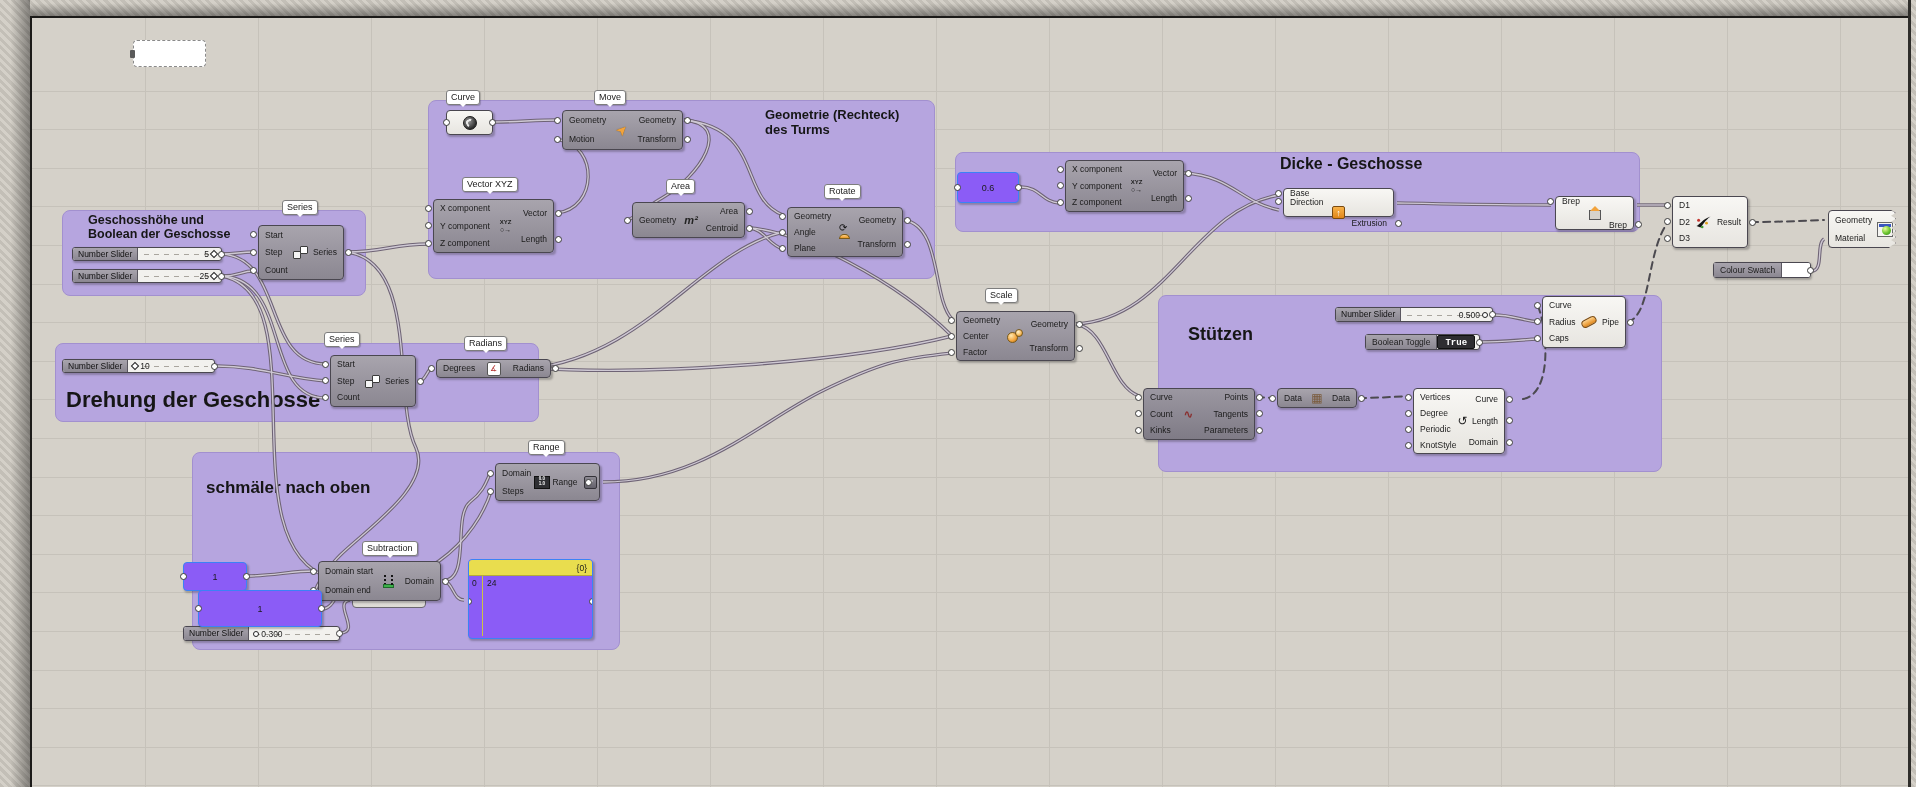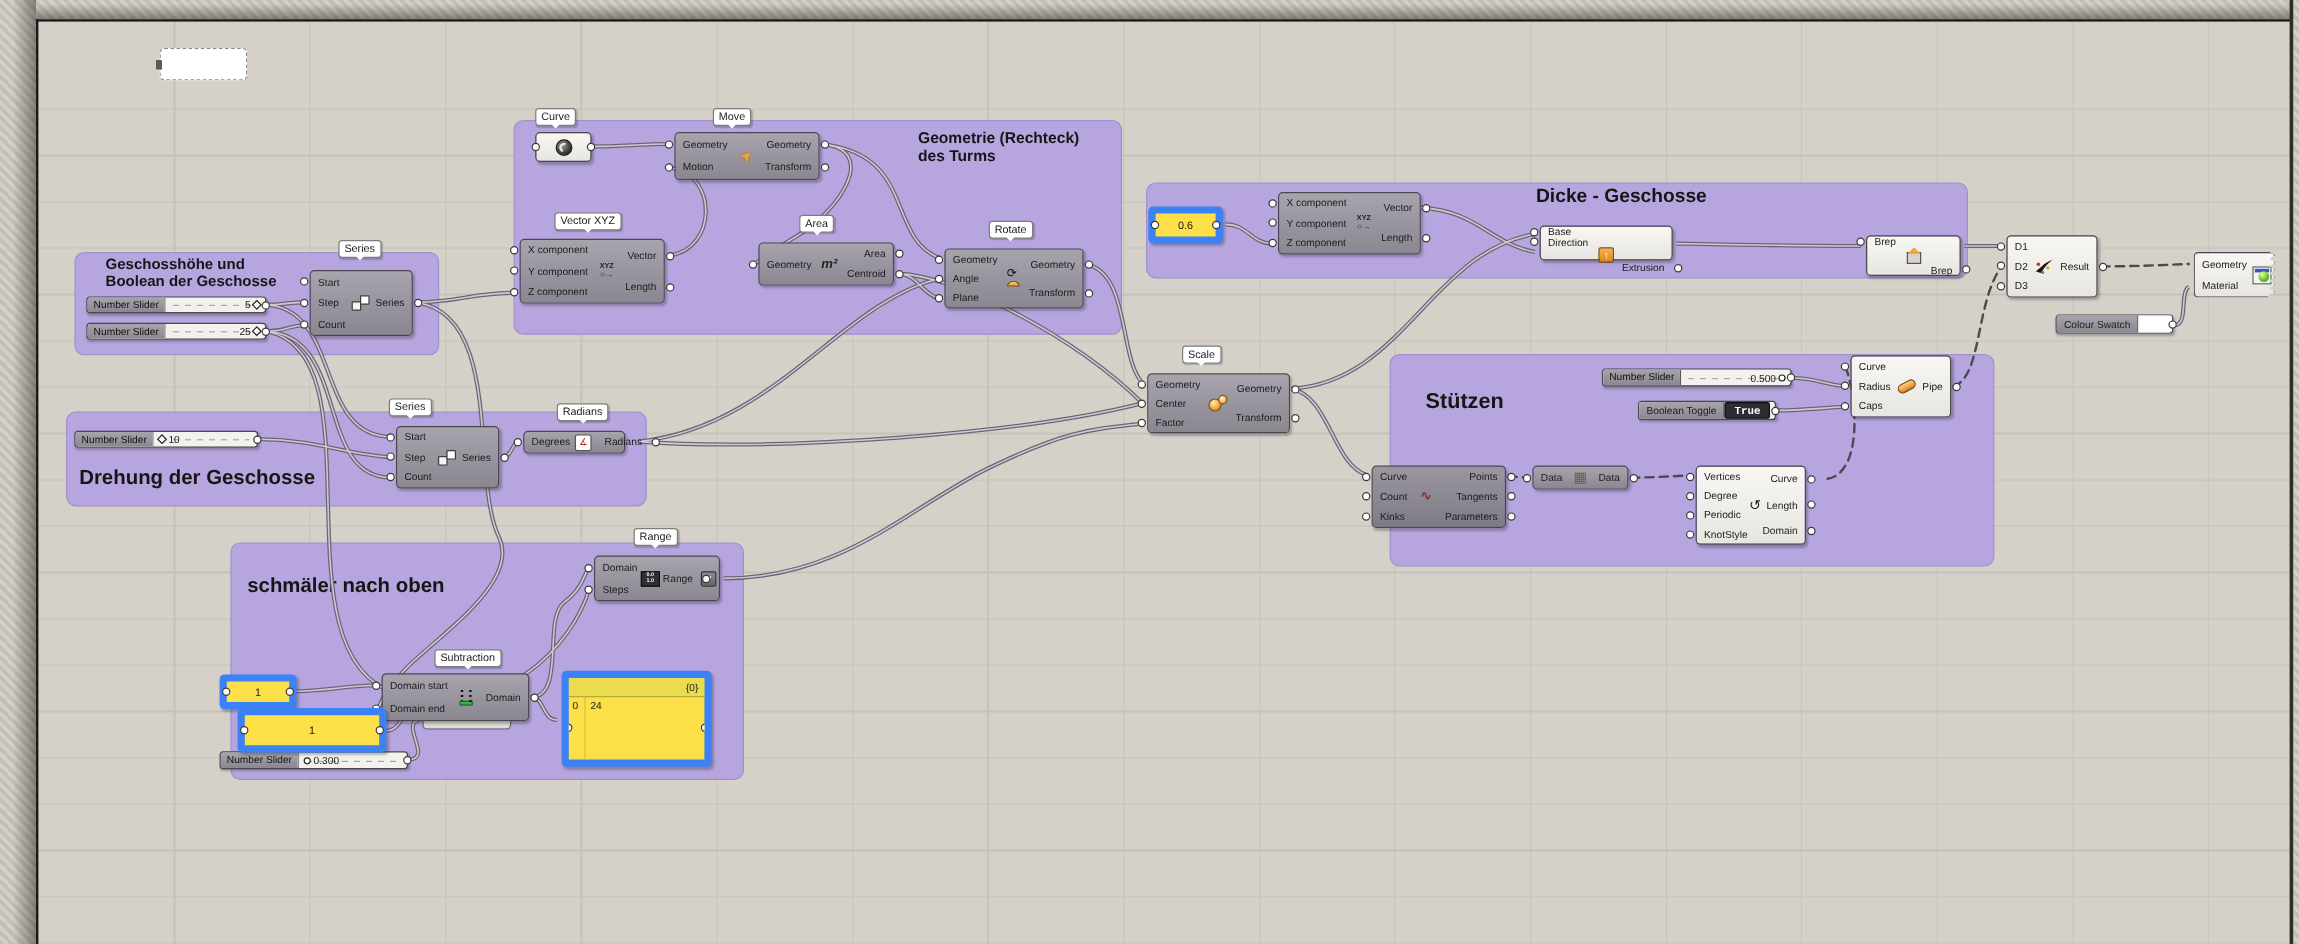"0.6" .panel { background: #fde047 -> #8b5cf6; border: 6px solid #3b82f6 -> 1px solid #3b82f6 }
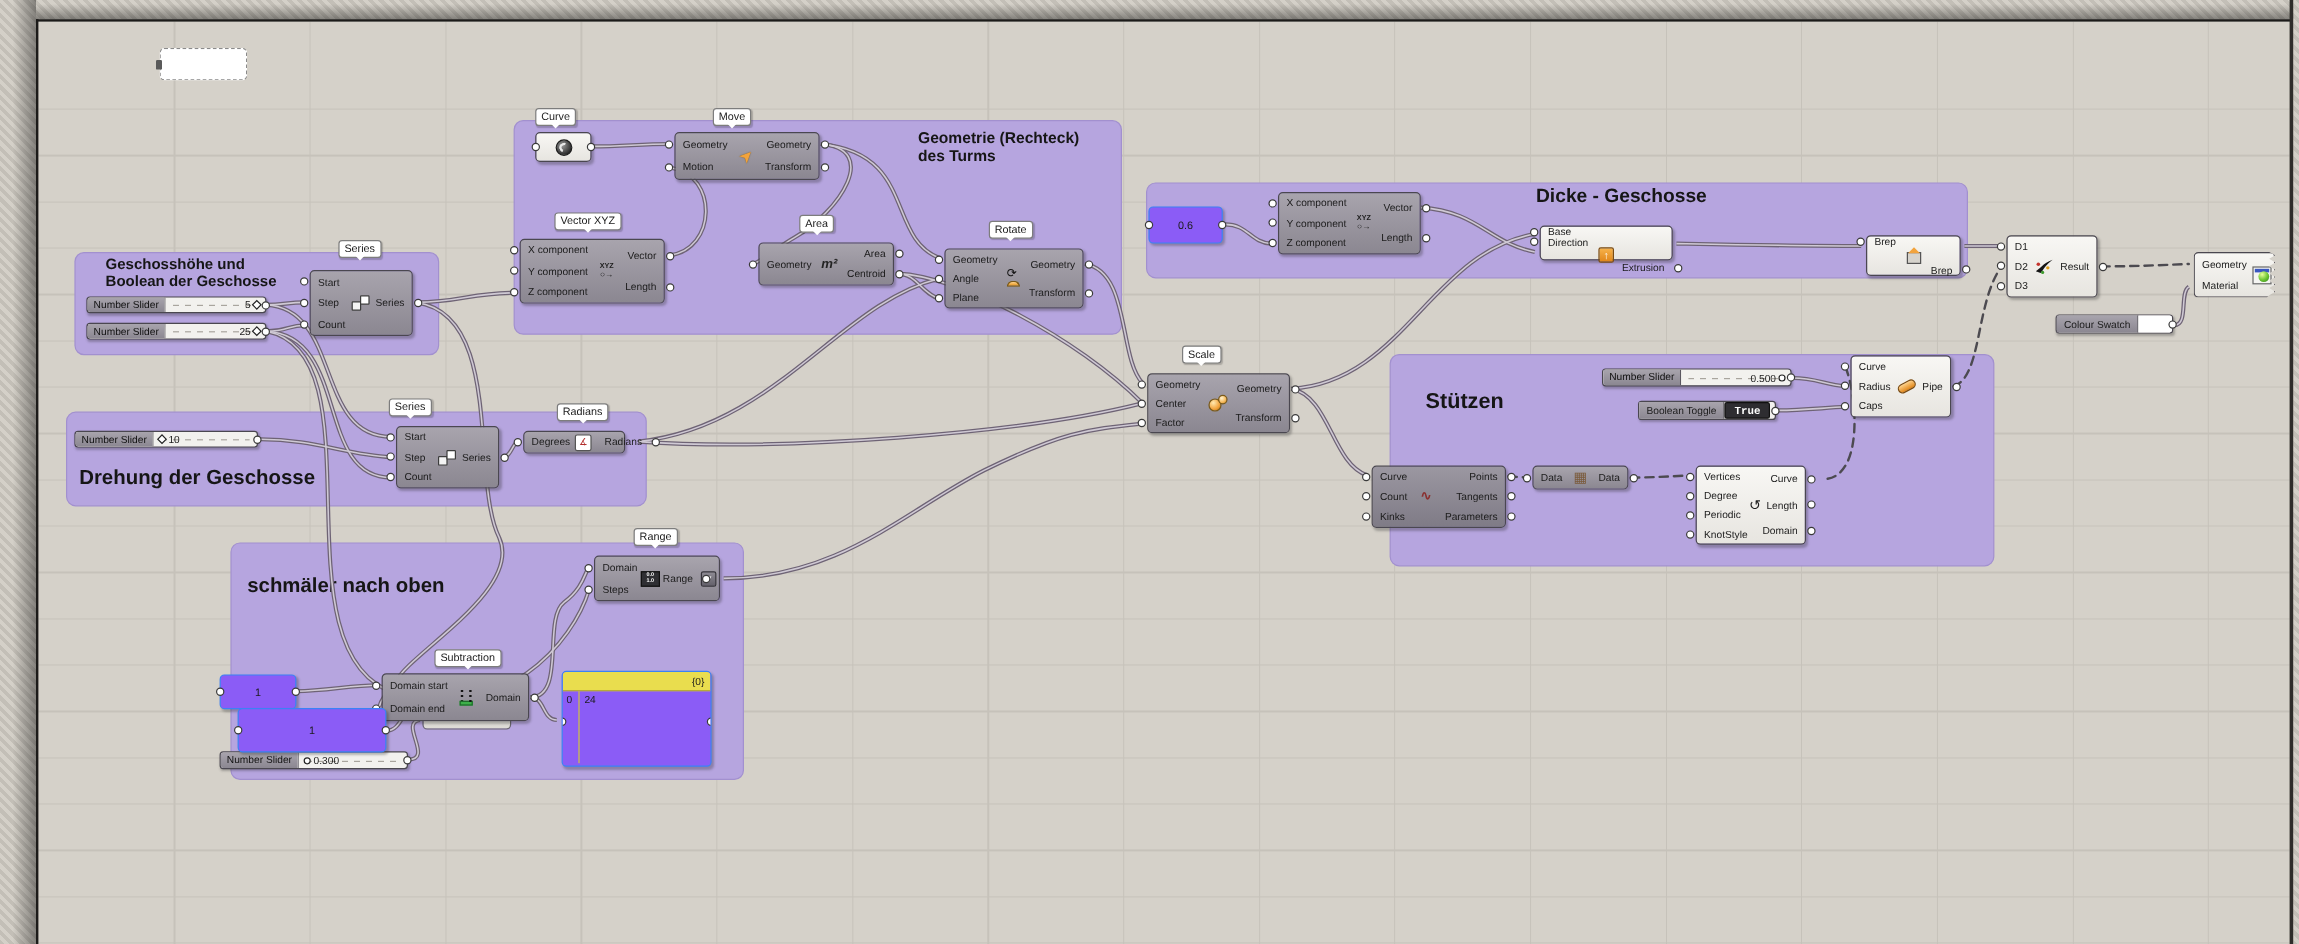"Degrees" div.comp { width: 85px -> 115px }
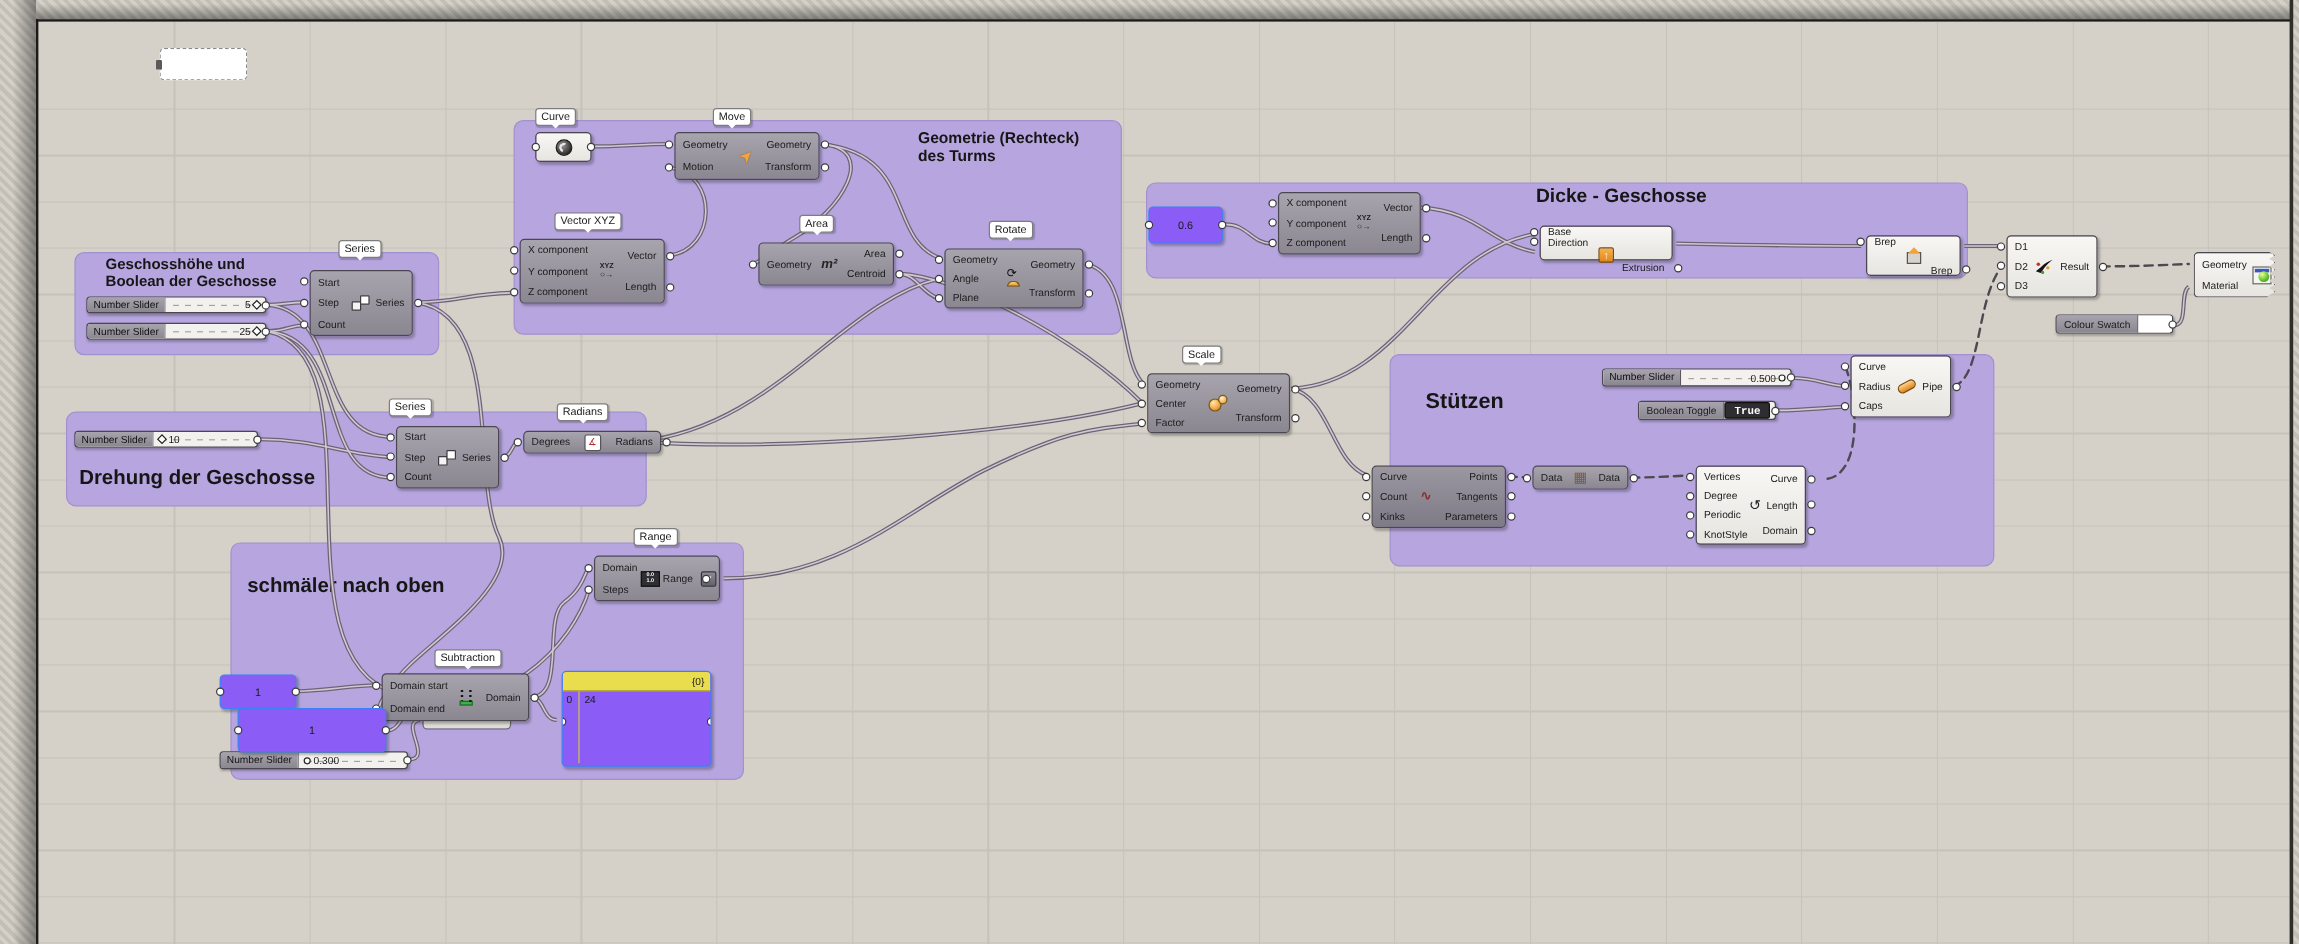"Drehung der Geschosse" div.gtitle { font-size: 17px -> 22px }
